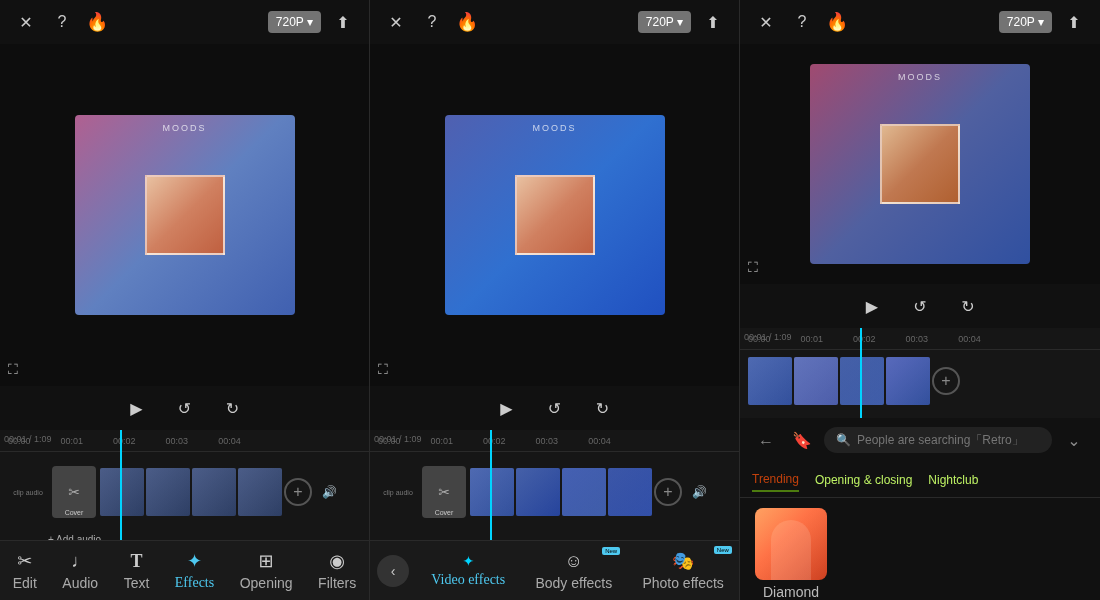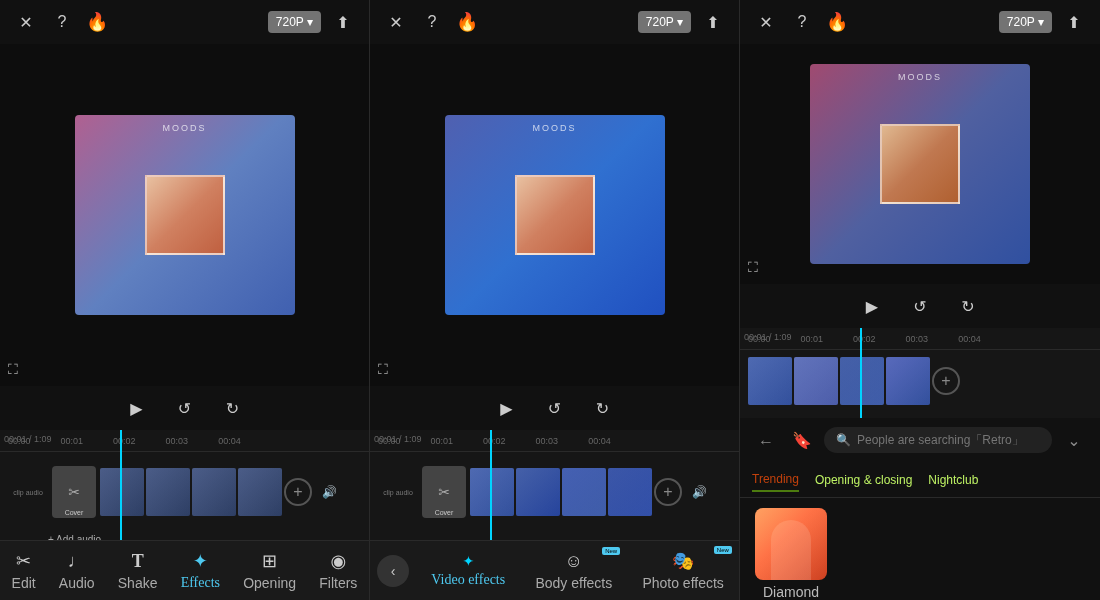"Shake" span.tool-label { text: Shake -> Text }
